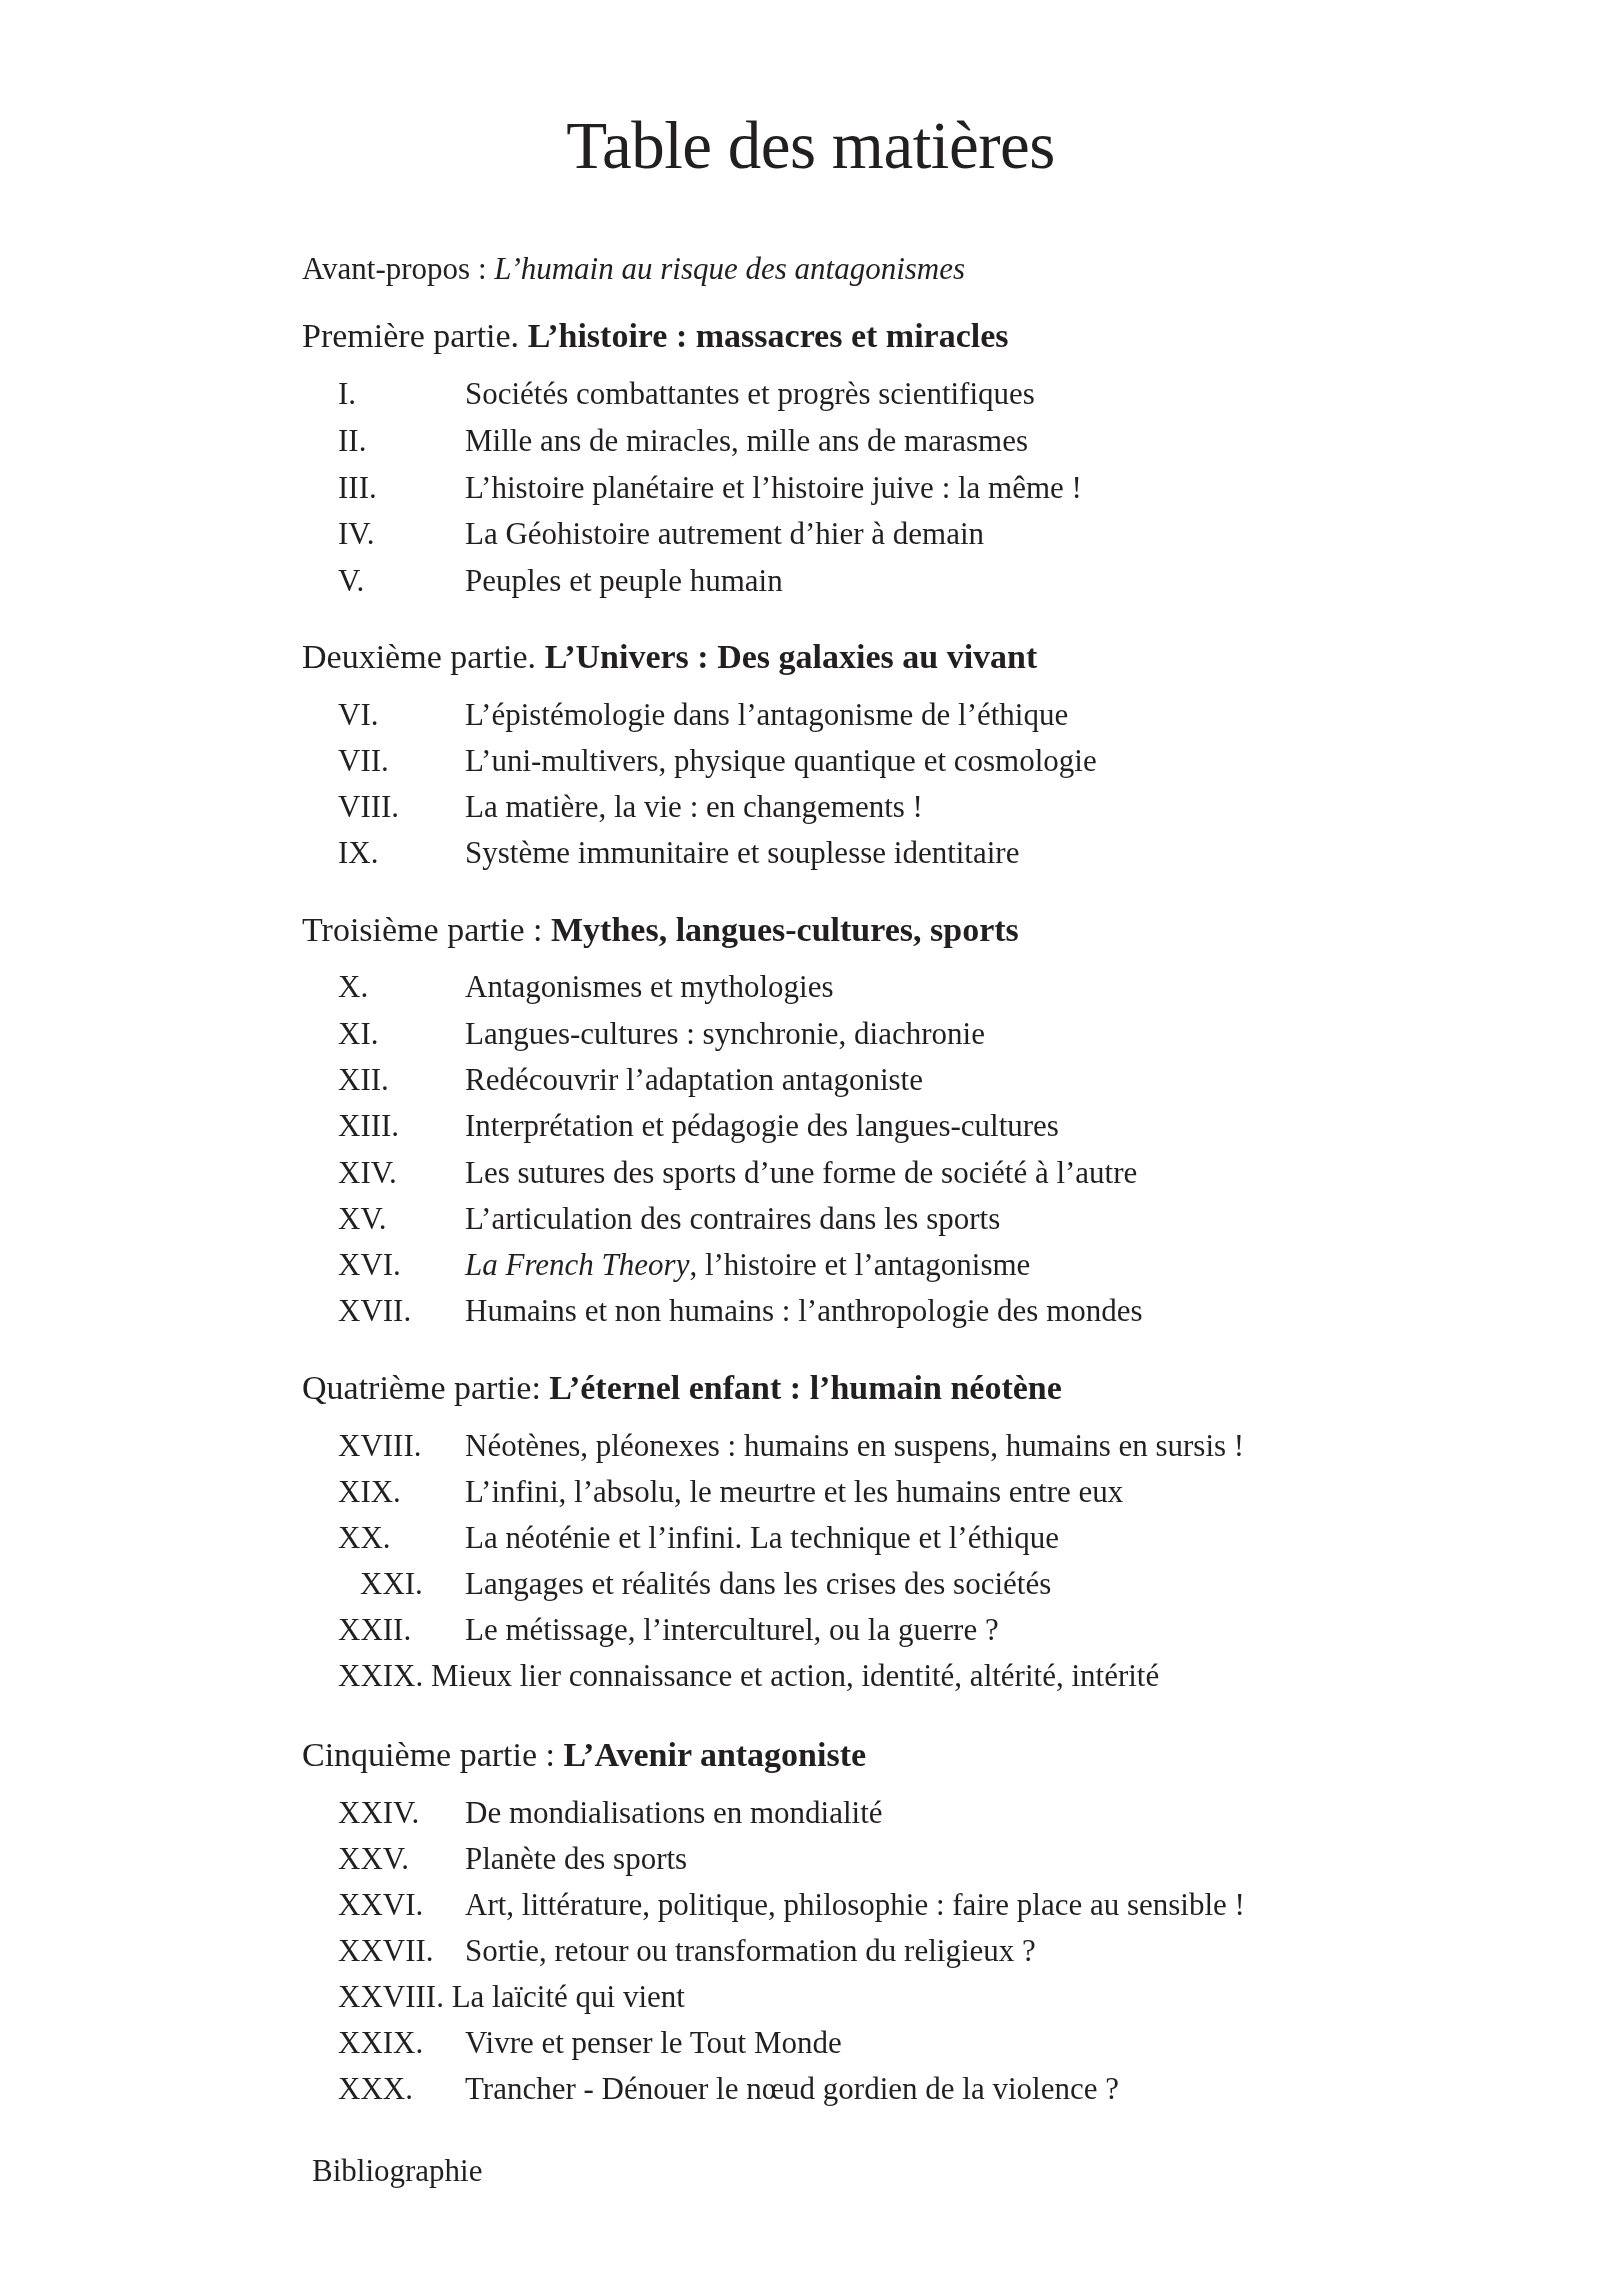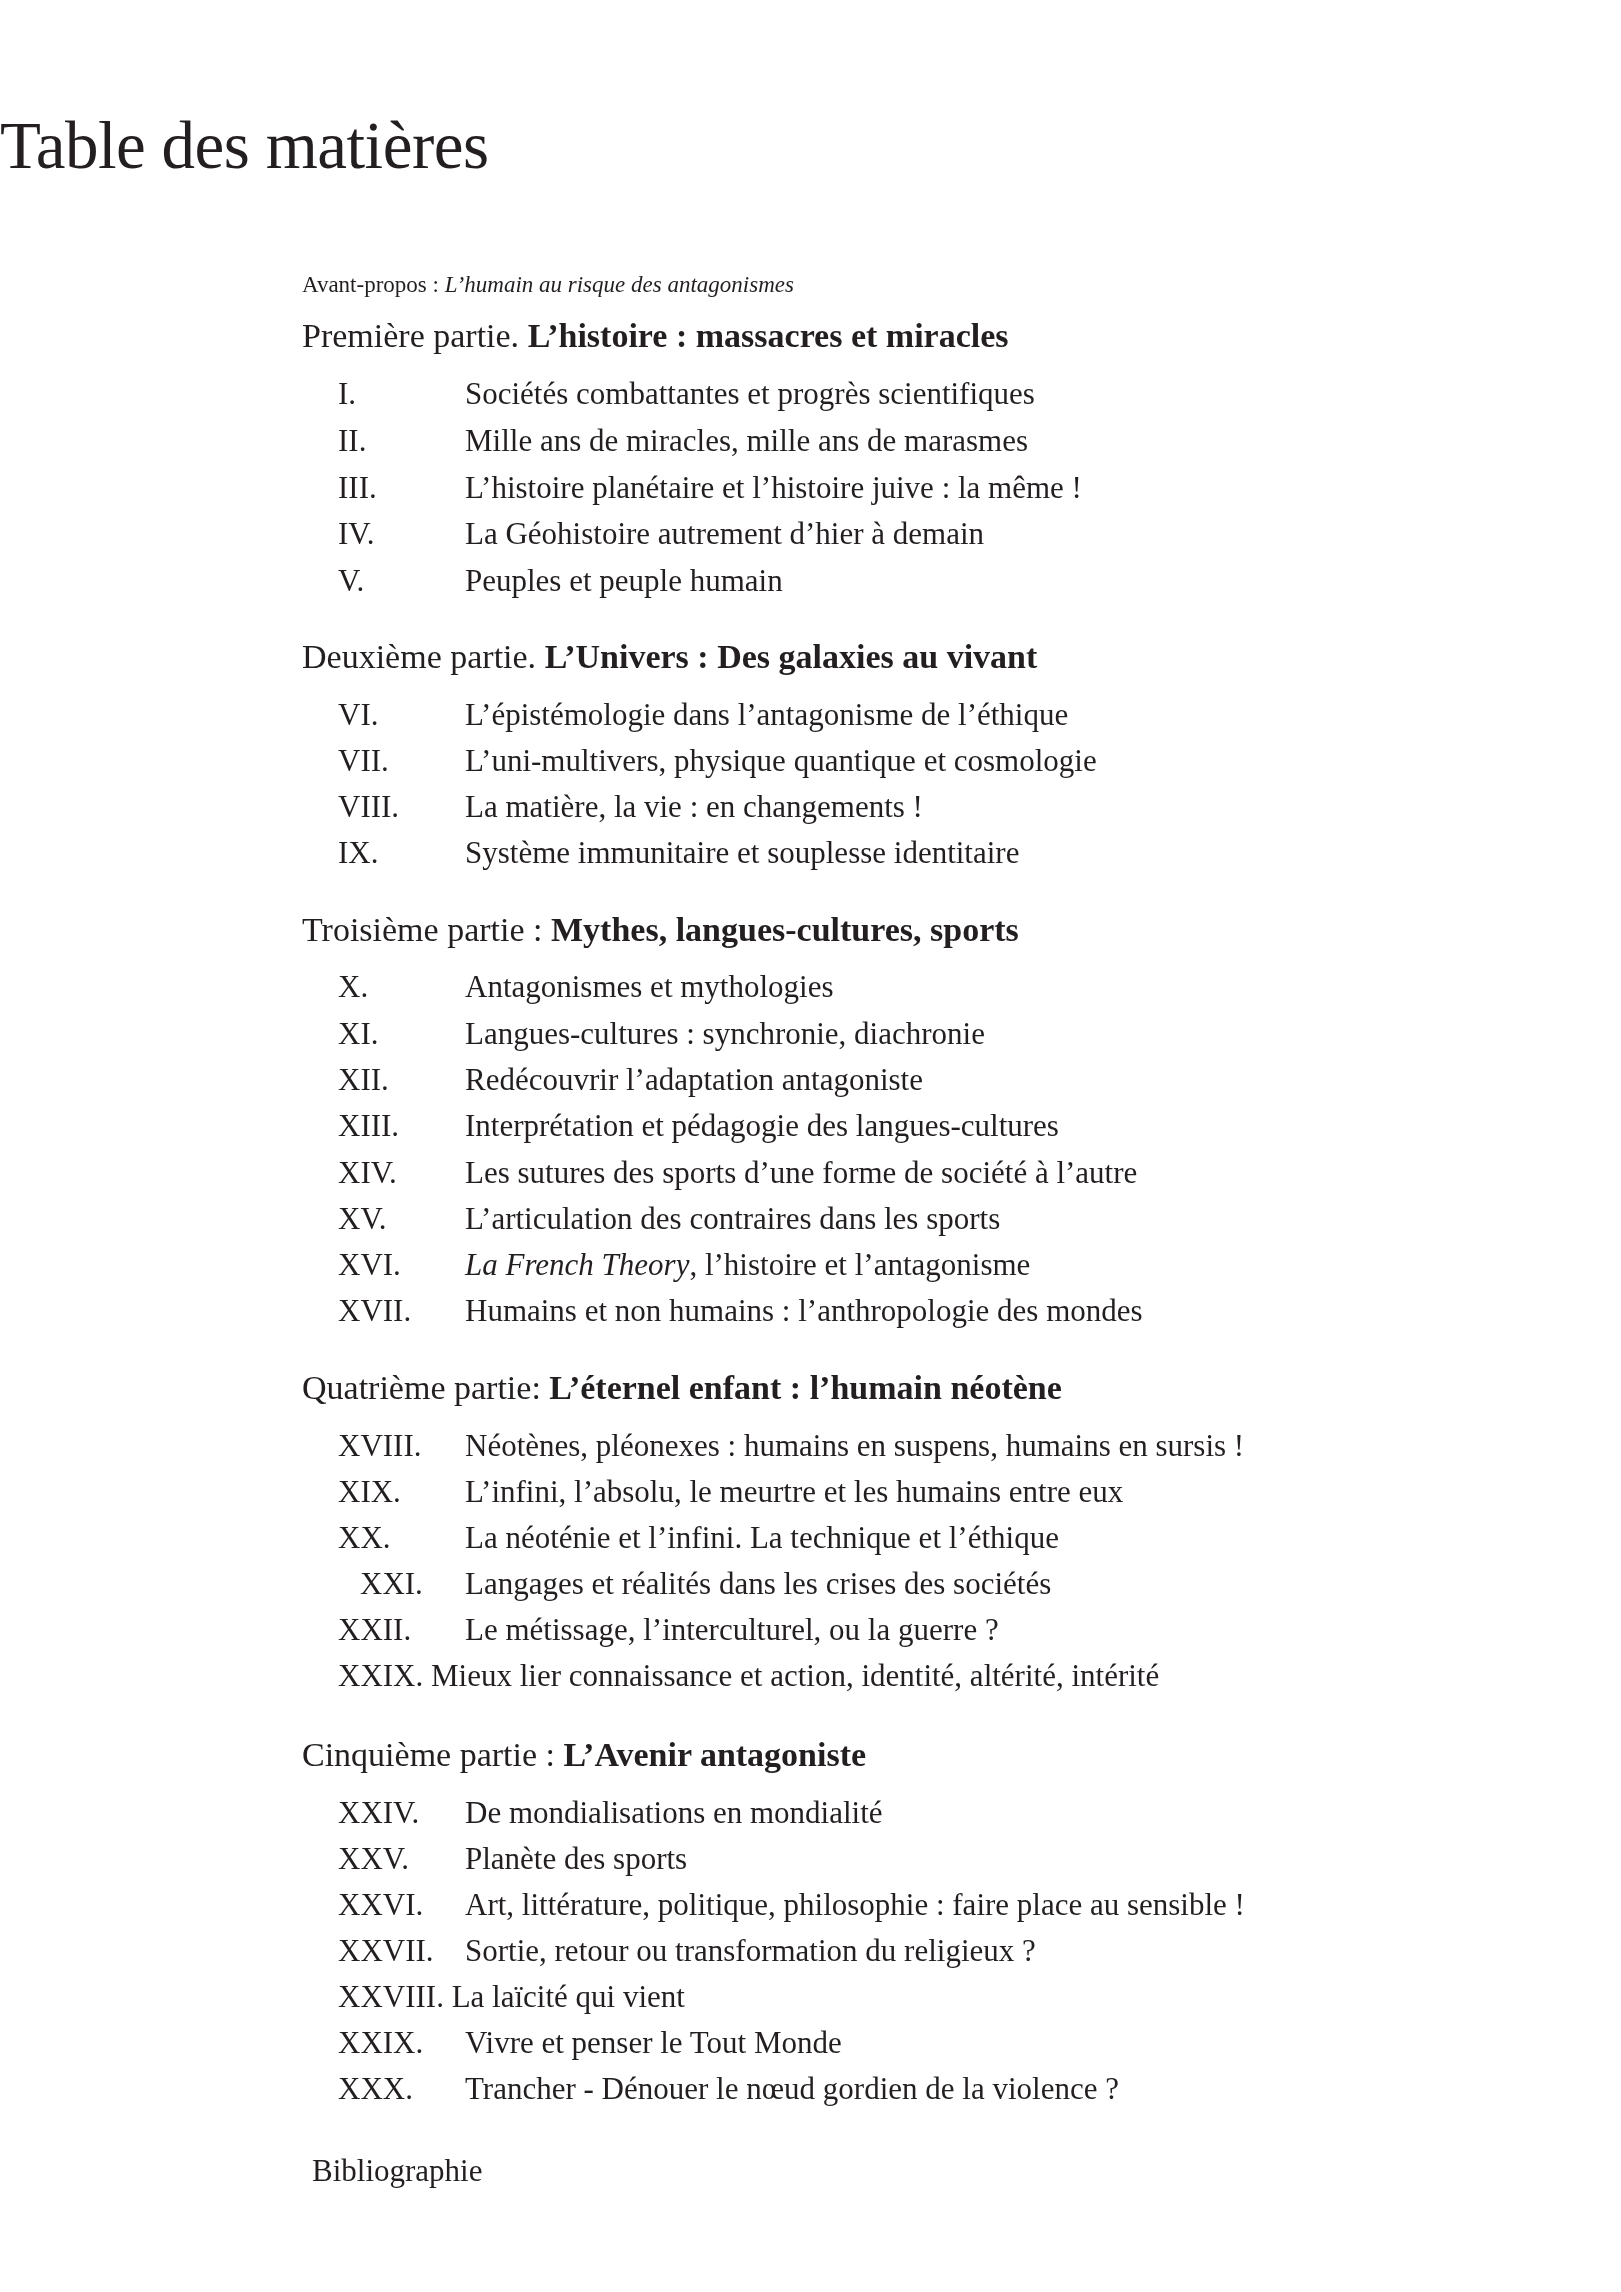"Table des matières" .page-title { text-align: left -> center }
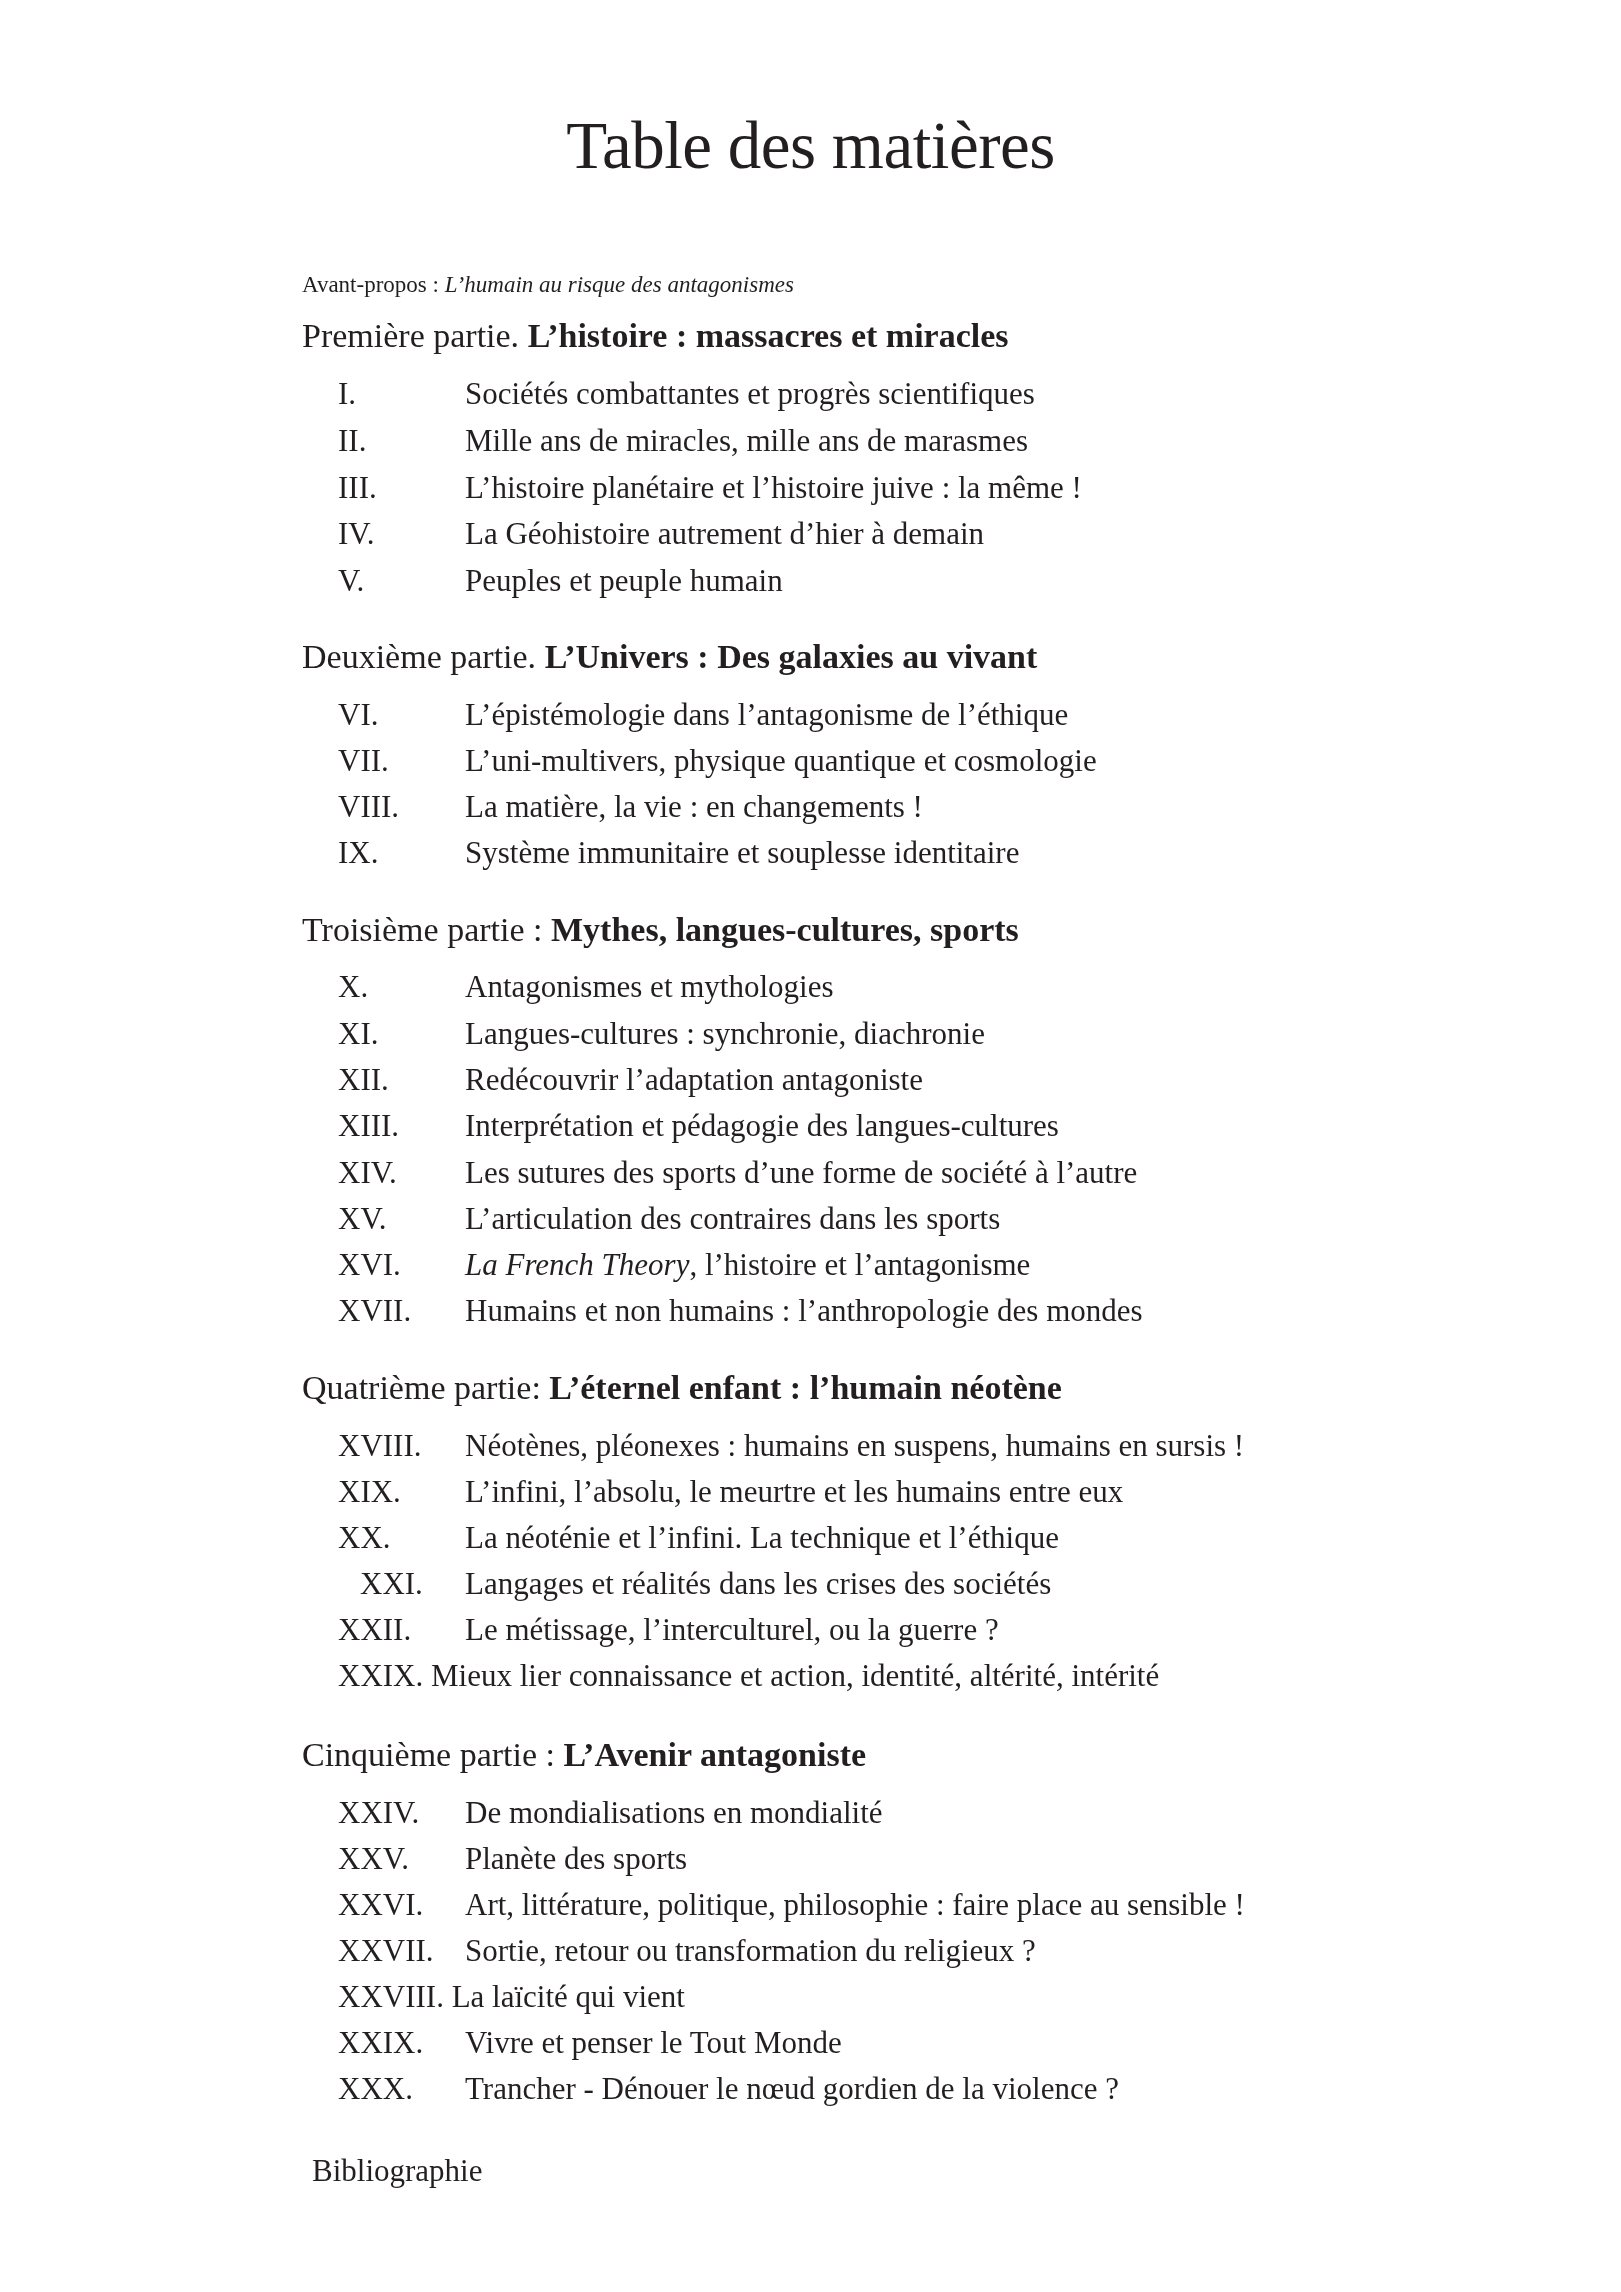"Avant-propos : L’humain au risque" .avant { font-size: 23px -> 31px; margin-top: 16px -> none }
